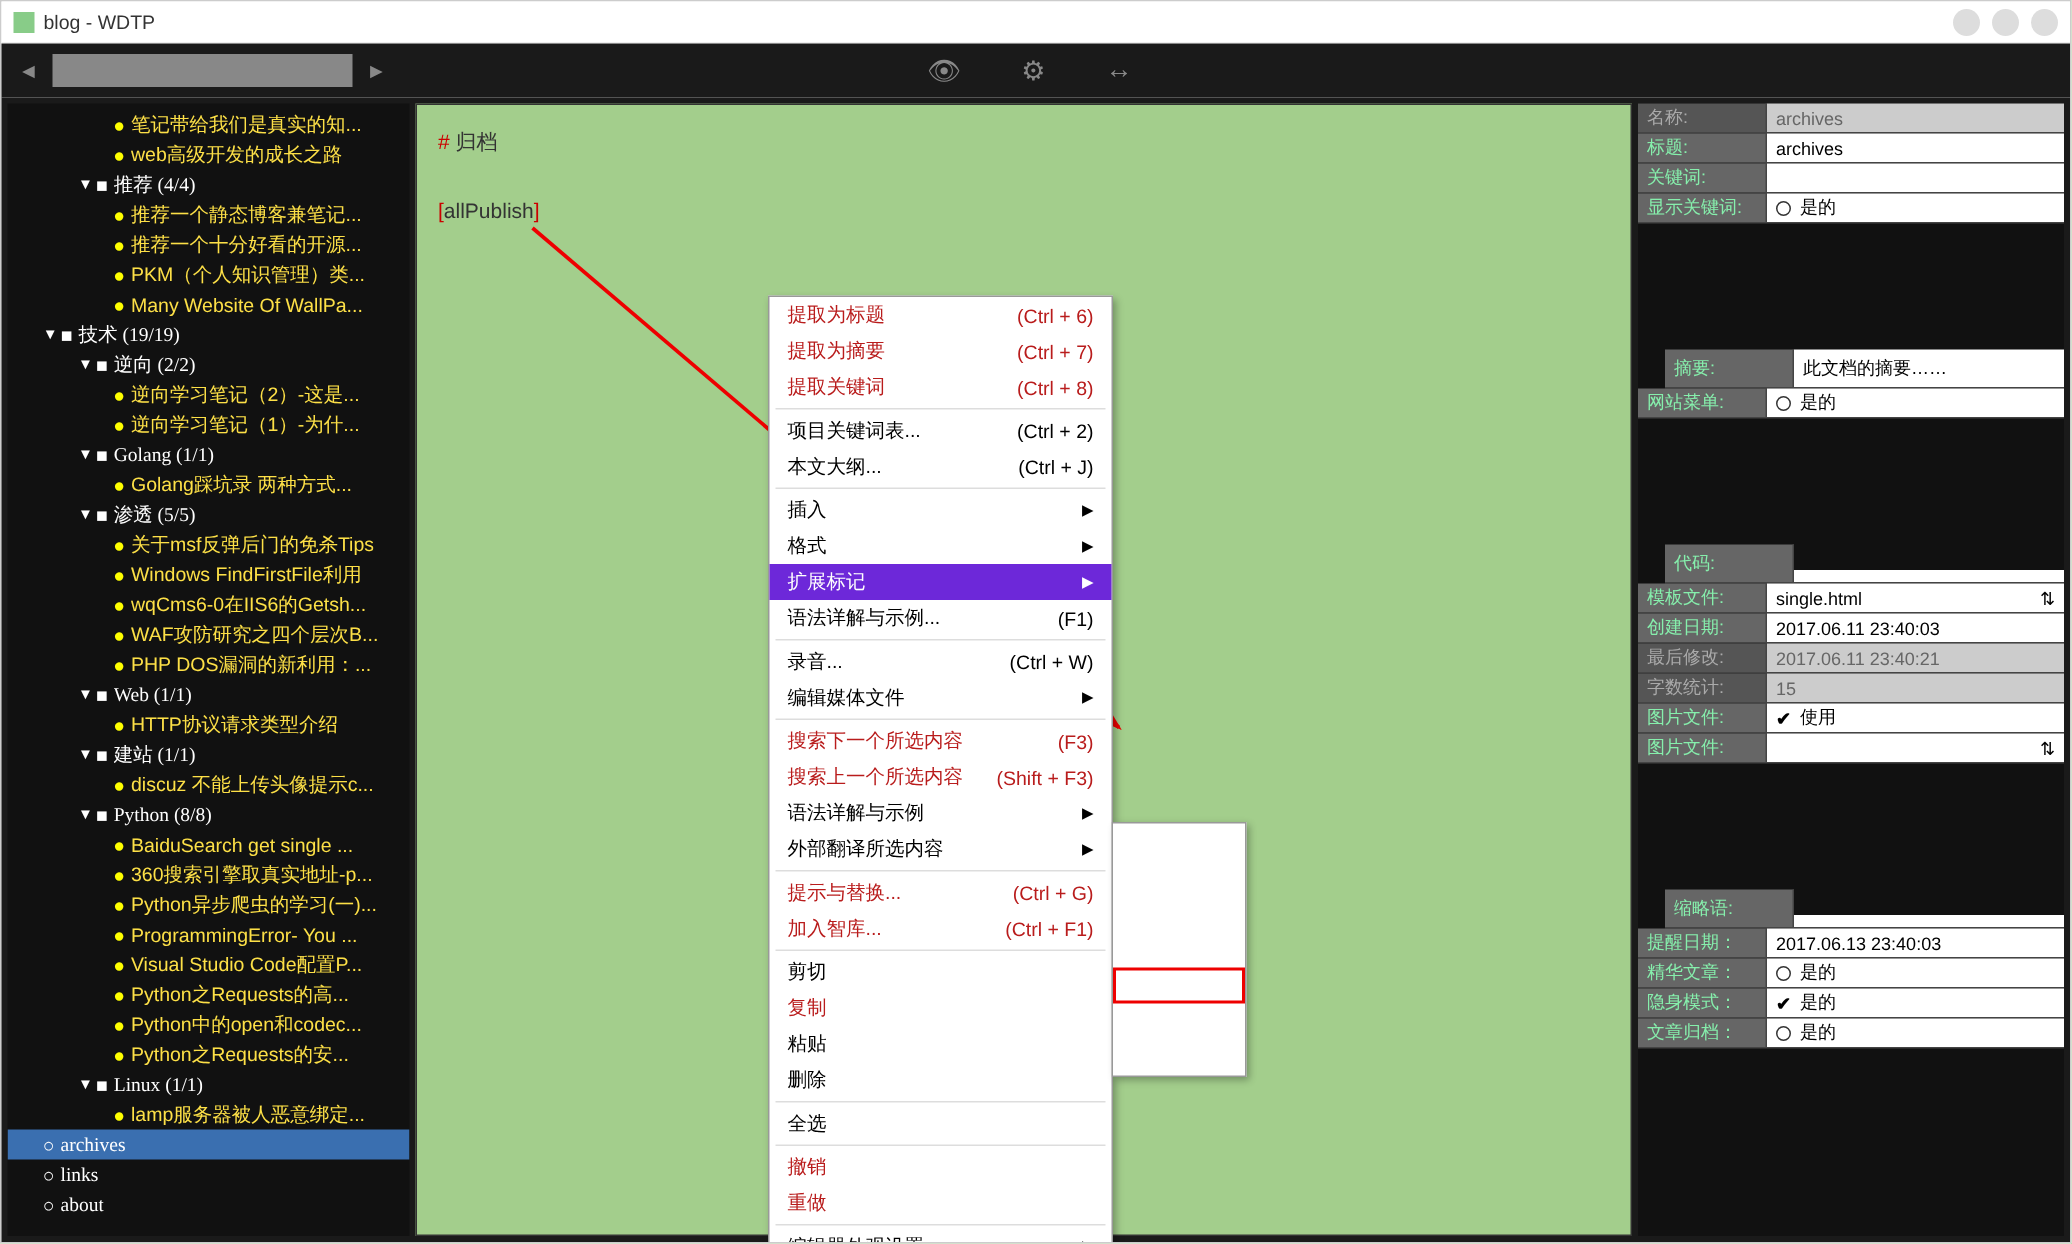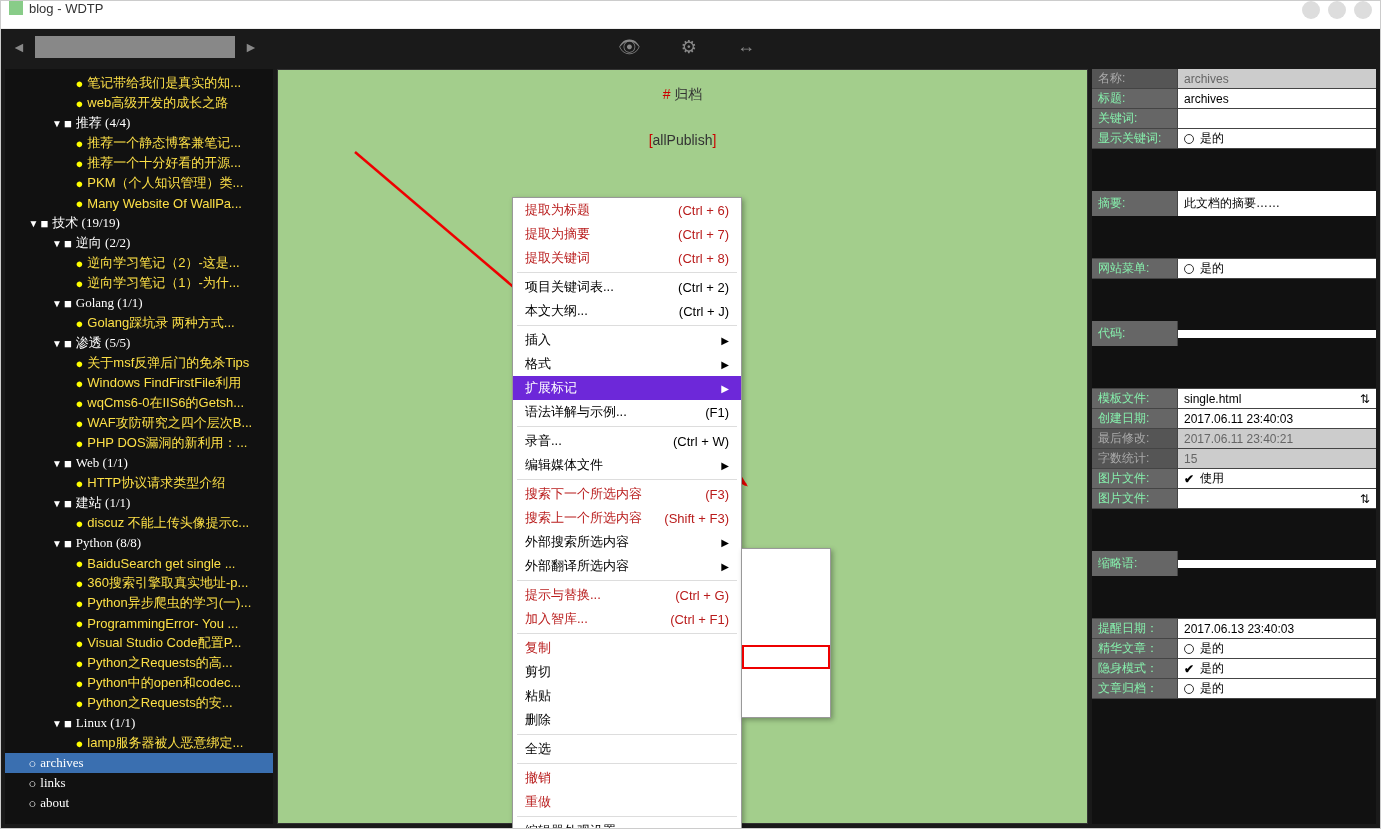"blog - WDTP" .titlebar { align-items: flex-start -> center }
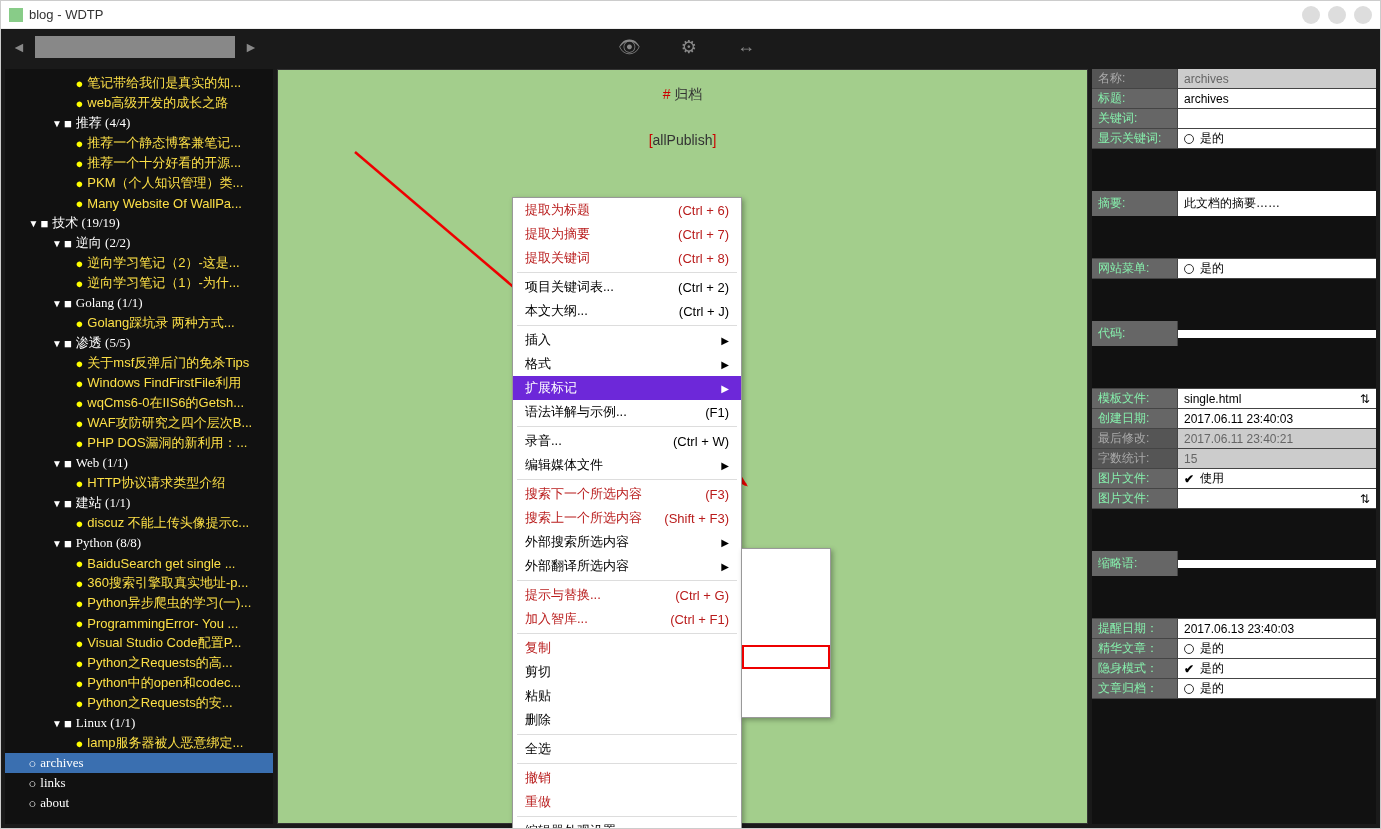"# 归档" .editor { text-align: center -> none }
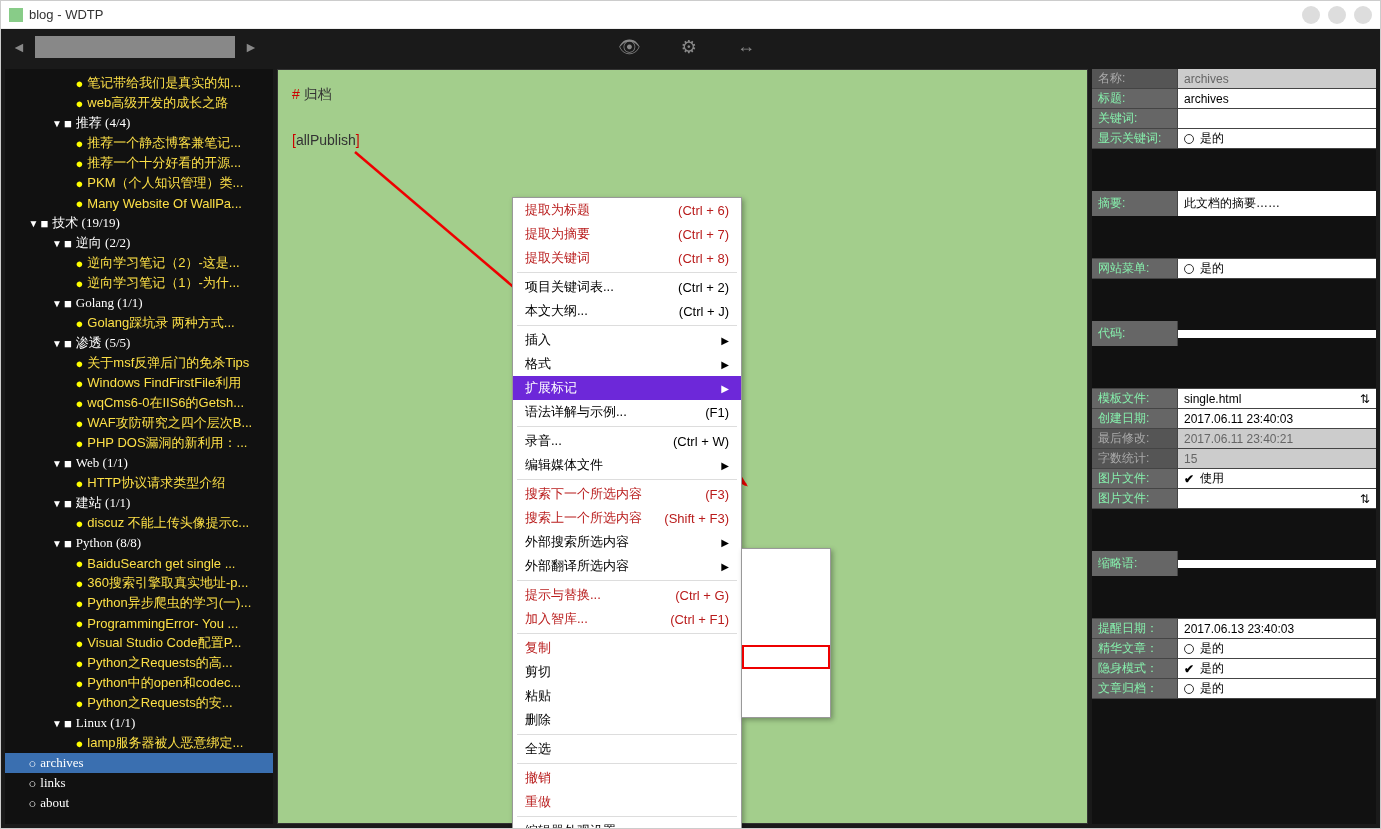"摘要:" .prop-row.tall { align-items: center -> flex-end; margin-left: none -> 18px }
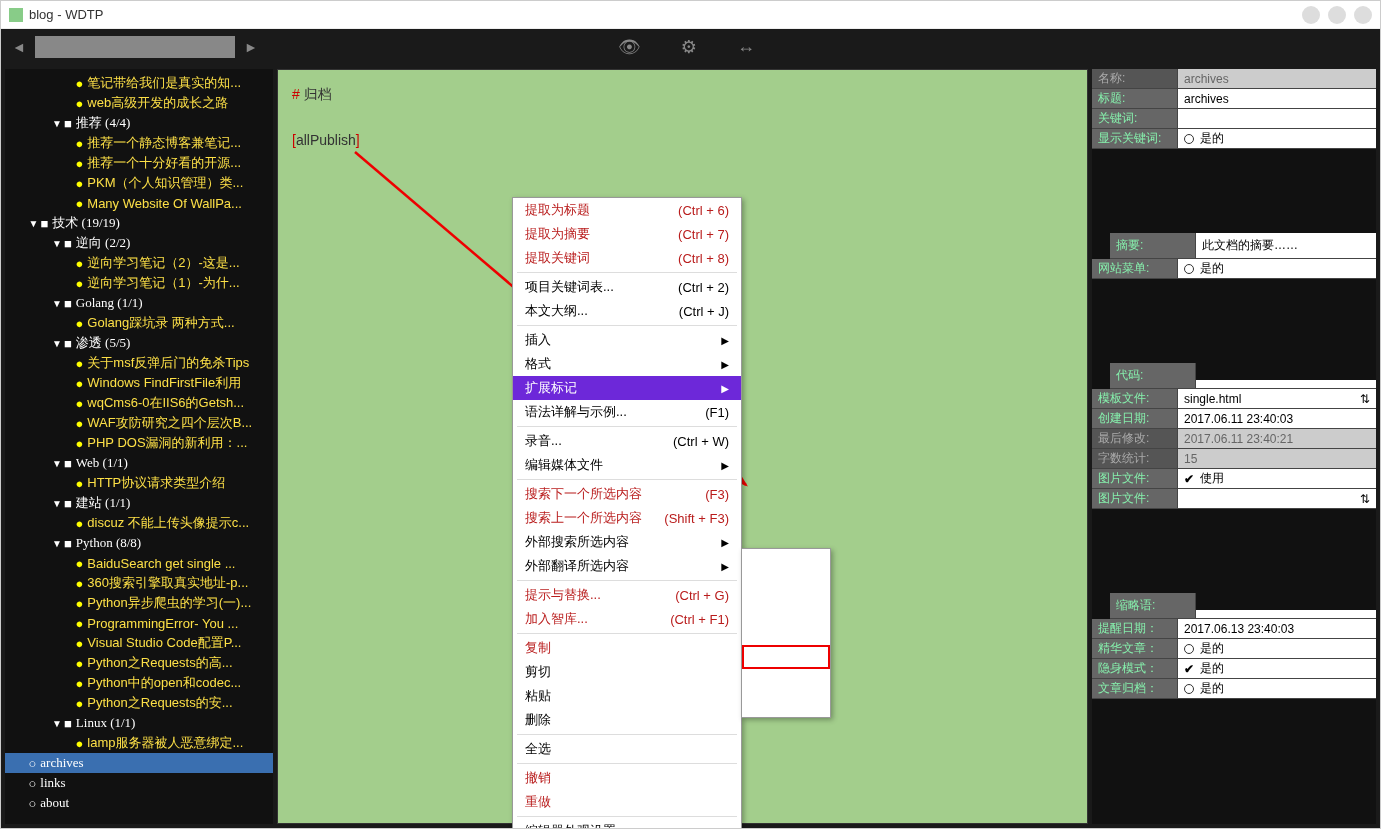"外部搜索所选内容" span { text: 外部搜索所选内容 -> 语法详解与示例 }
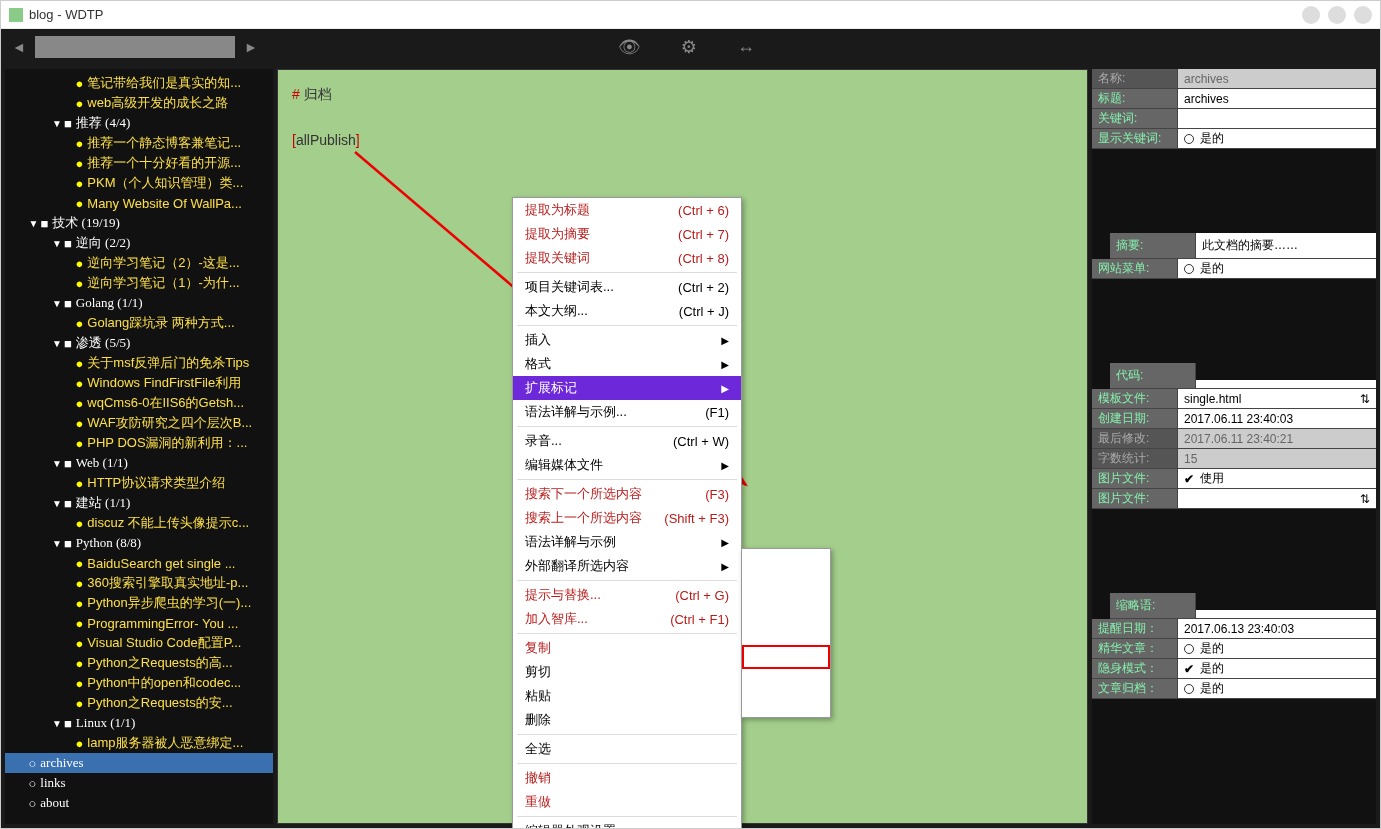"复制" div.menu-item { order: before "剪切" -> after "剪切" }
